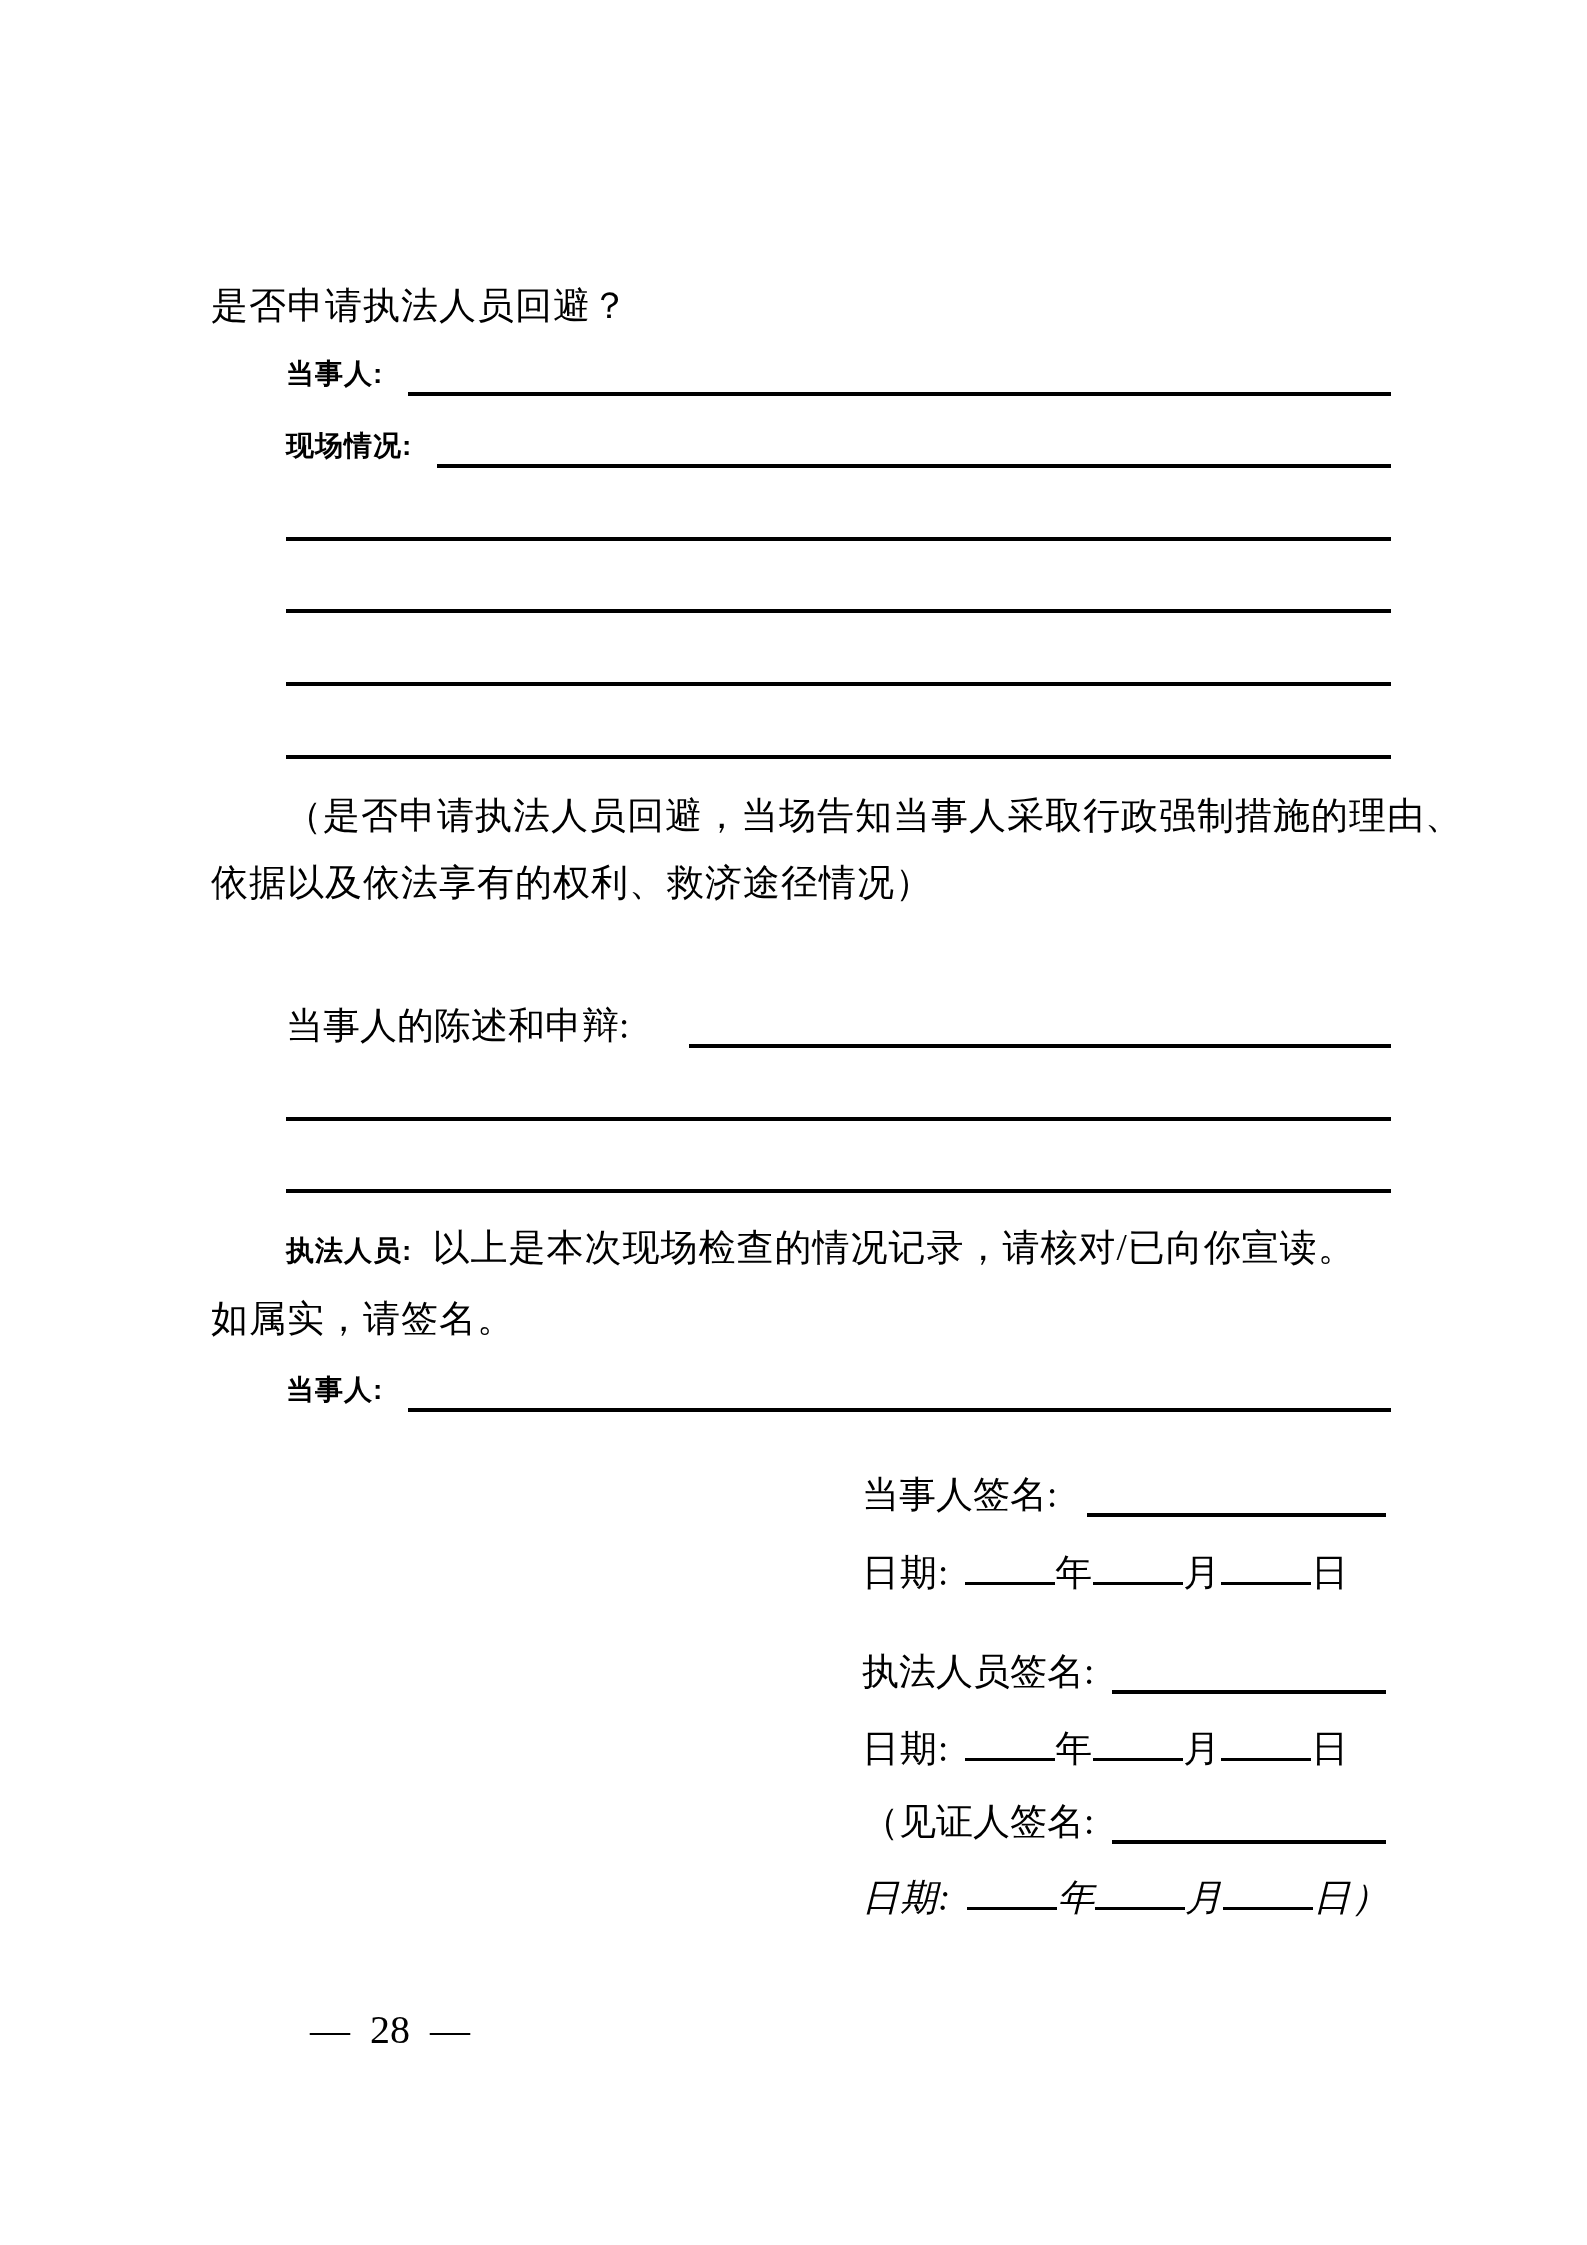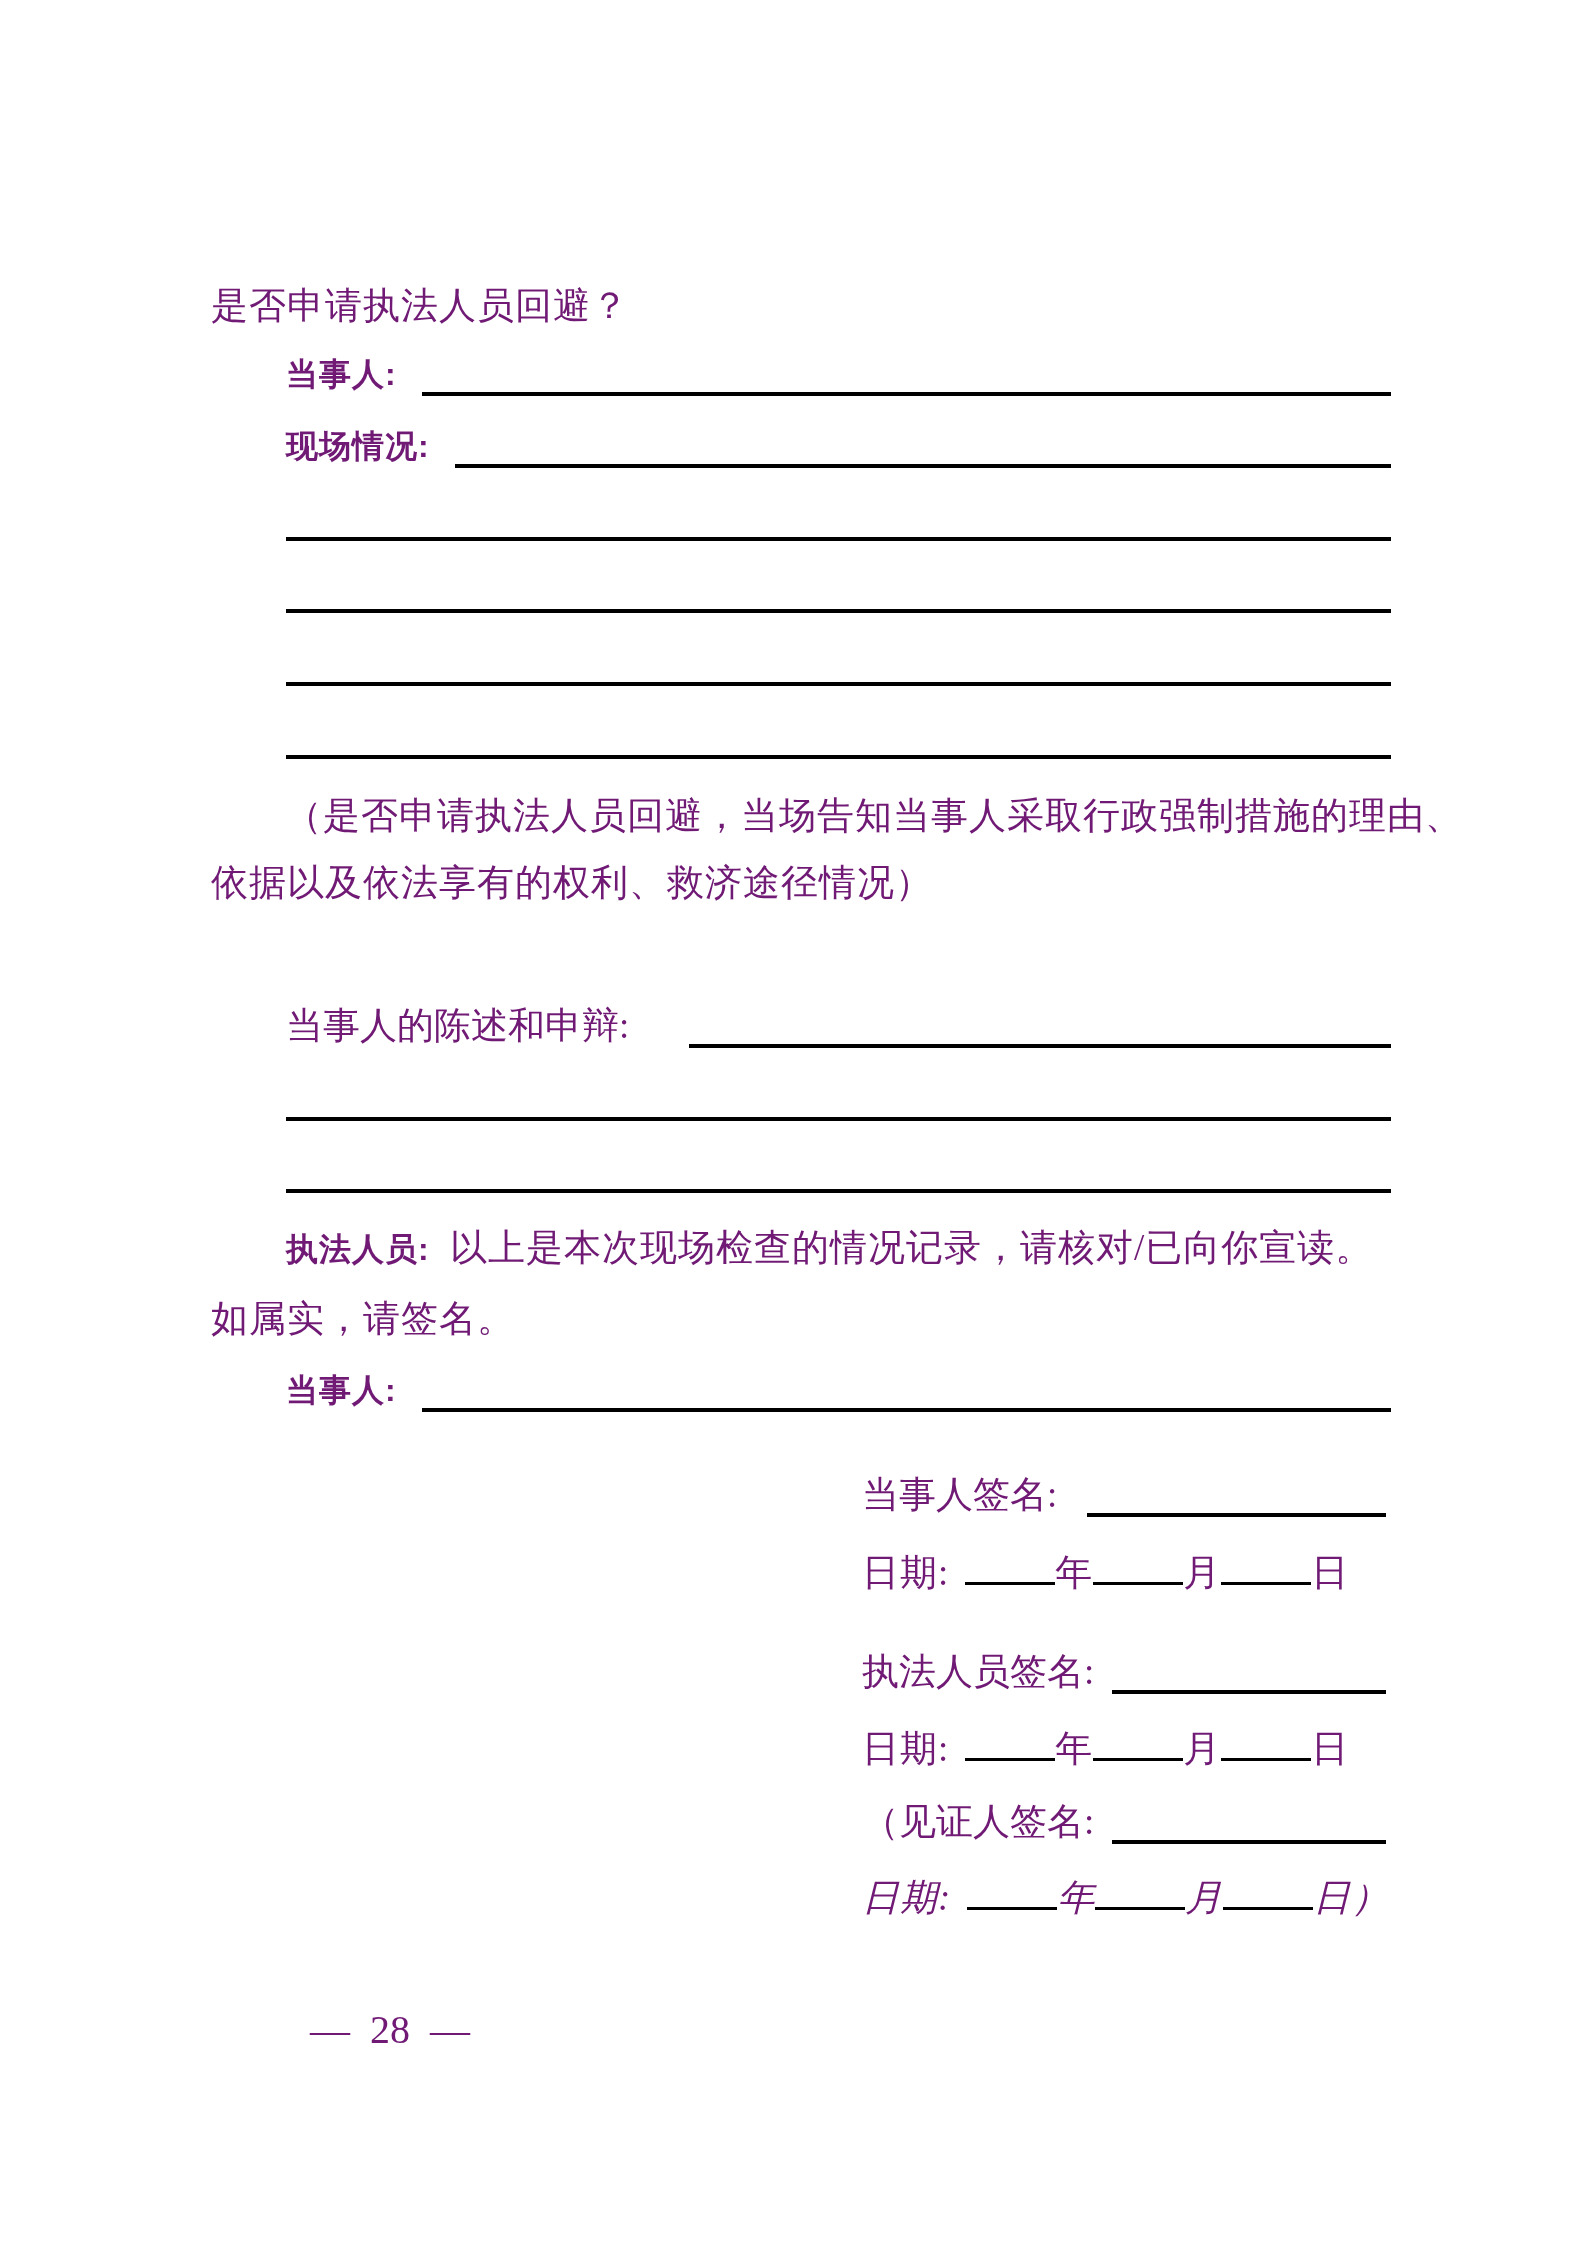"是否申请执法人员回避？" .page { color: #701a75 -> #000000 }
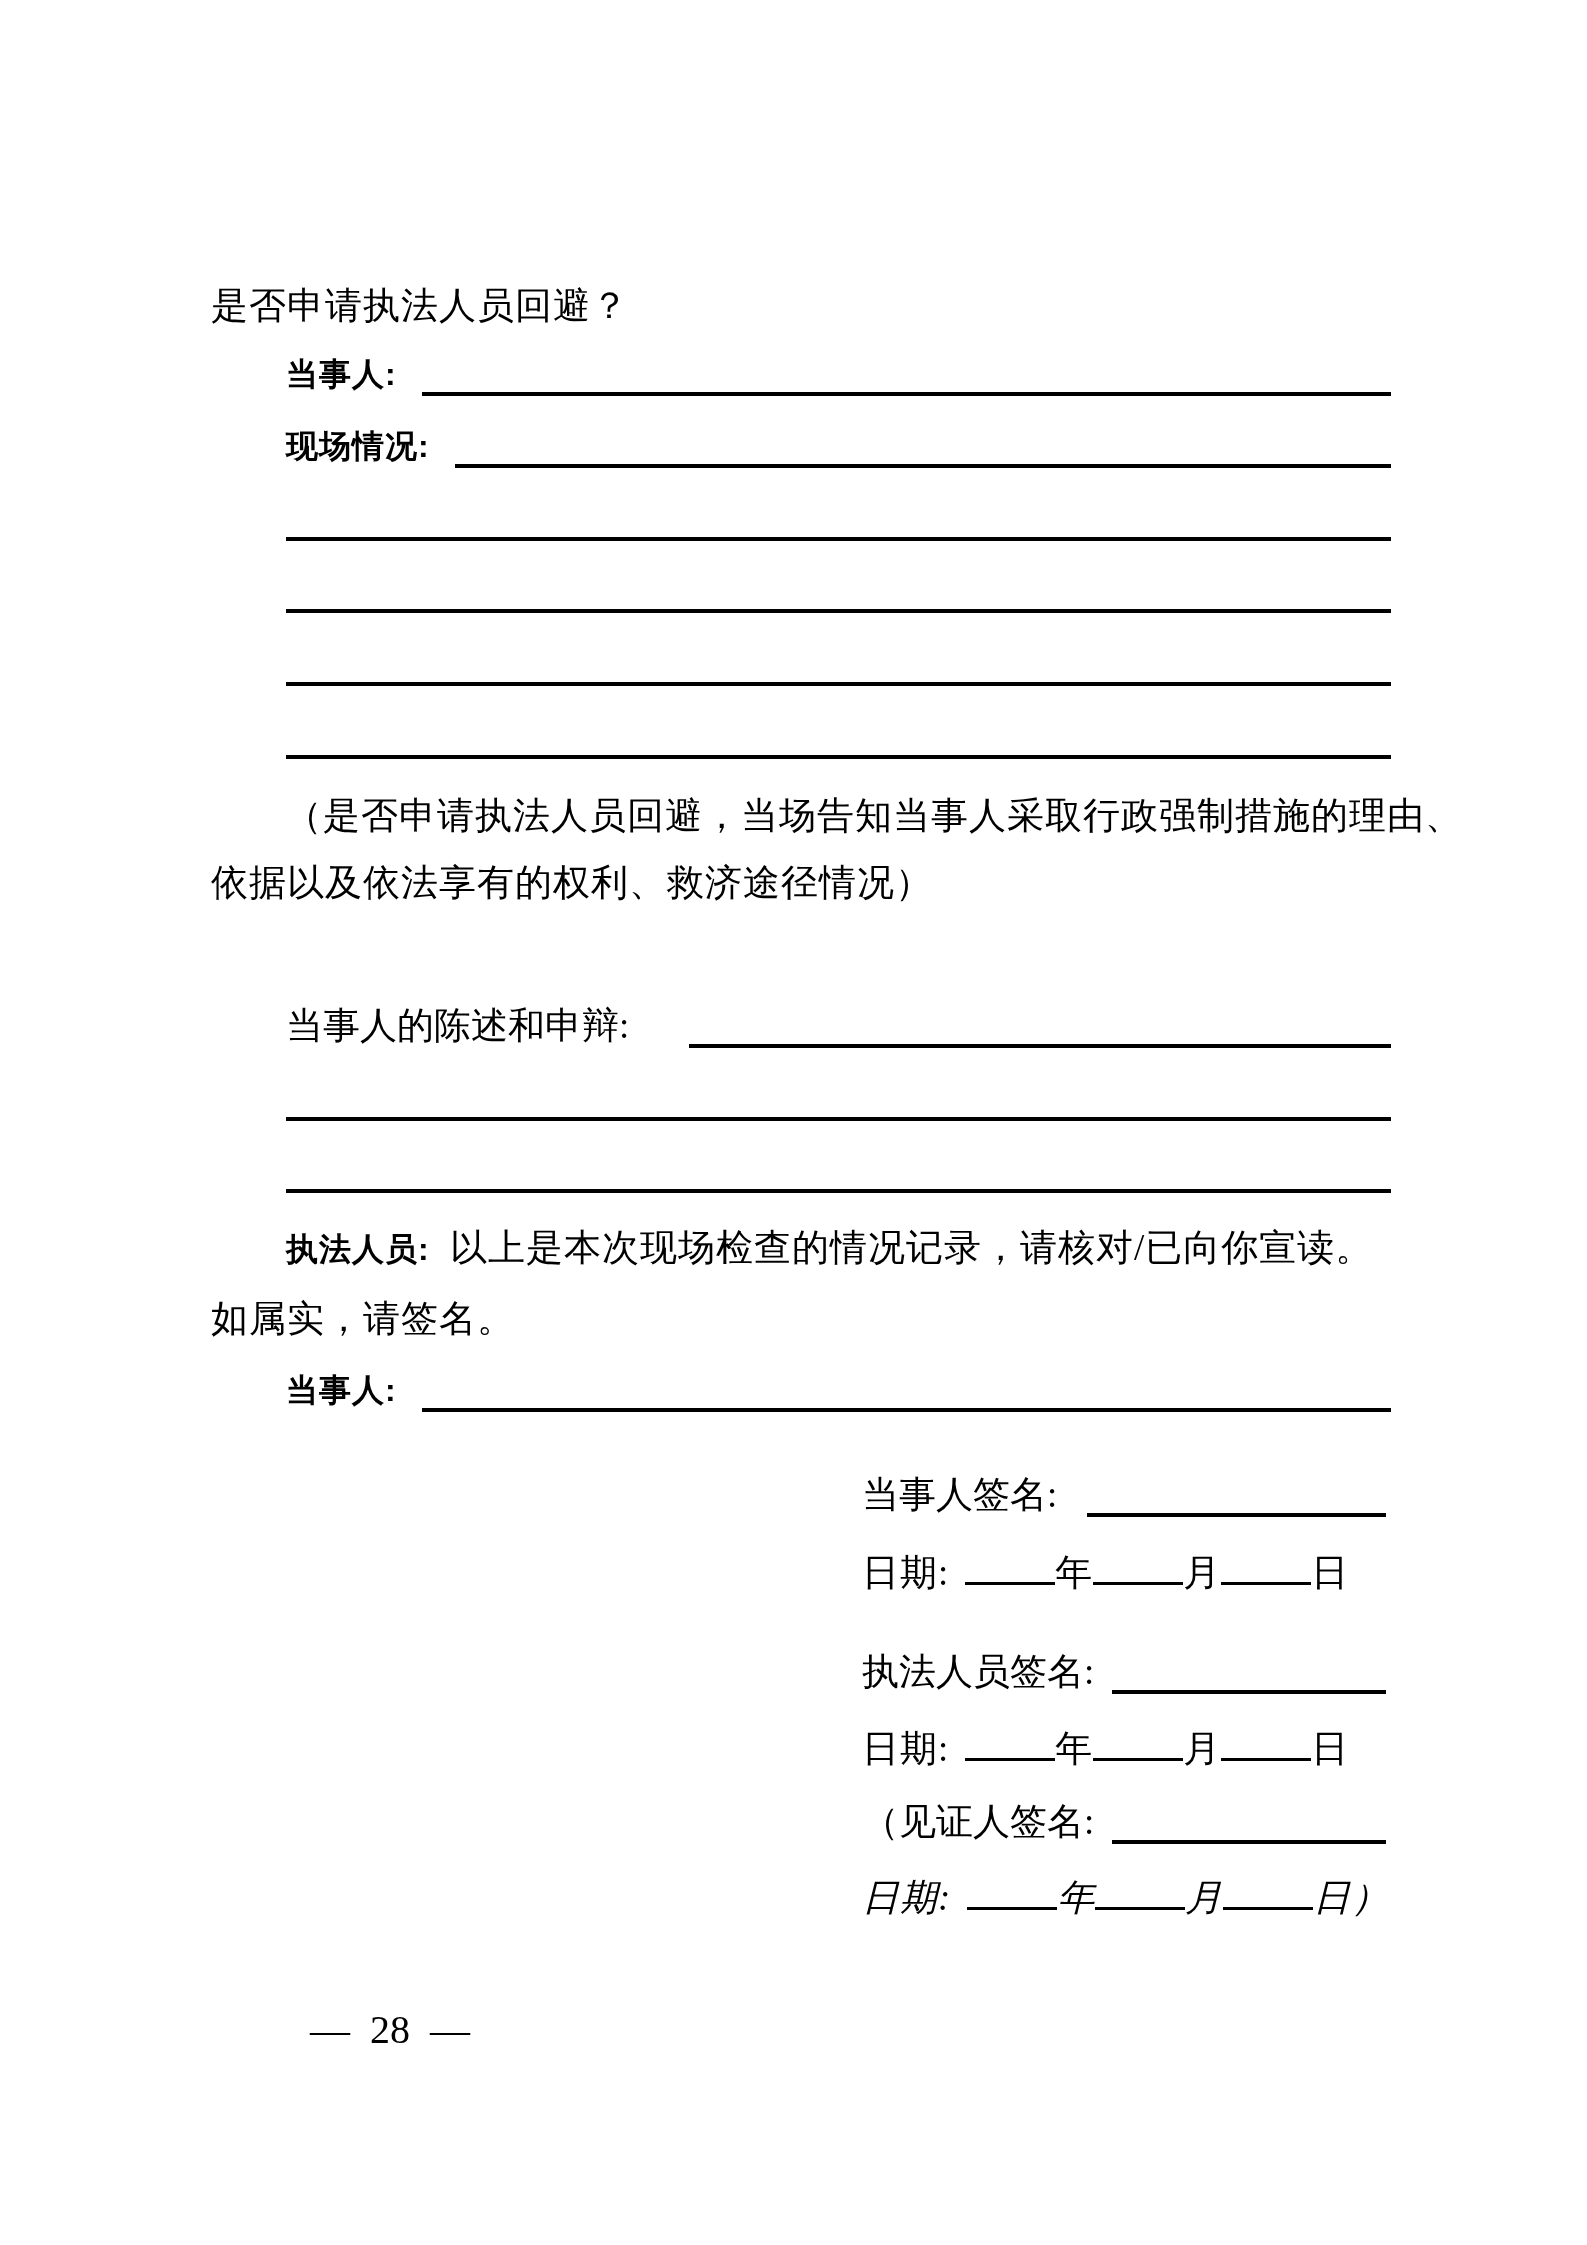"当事人:" .bold-label { font-size: 32px -> 28px }
